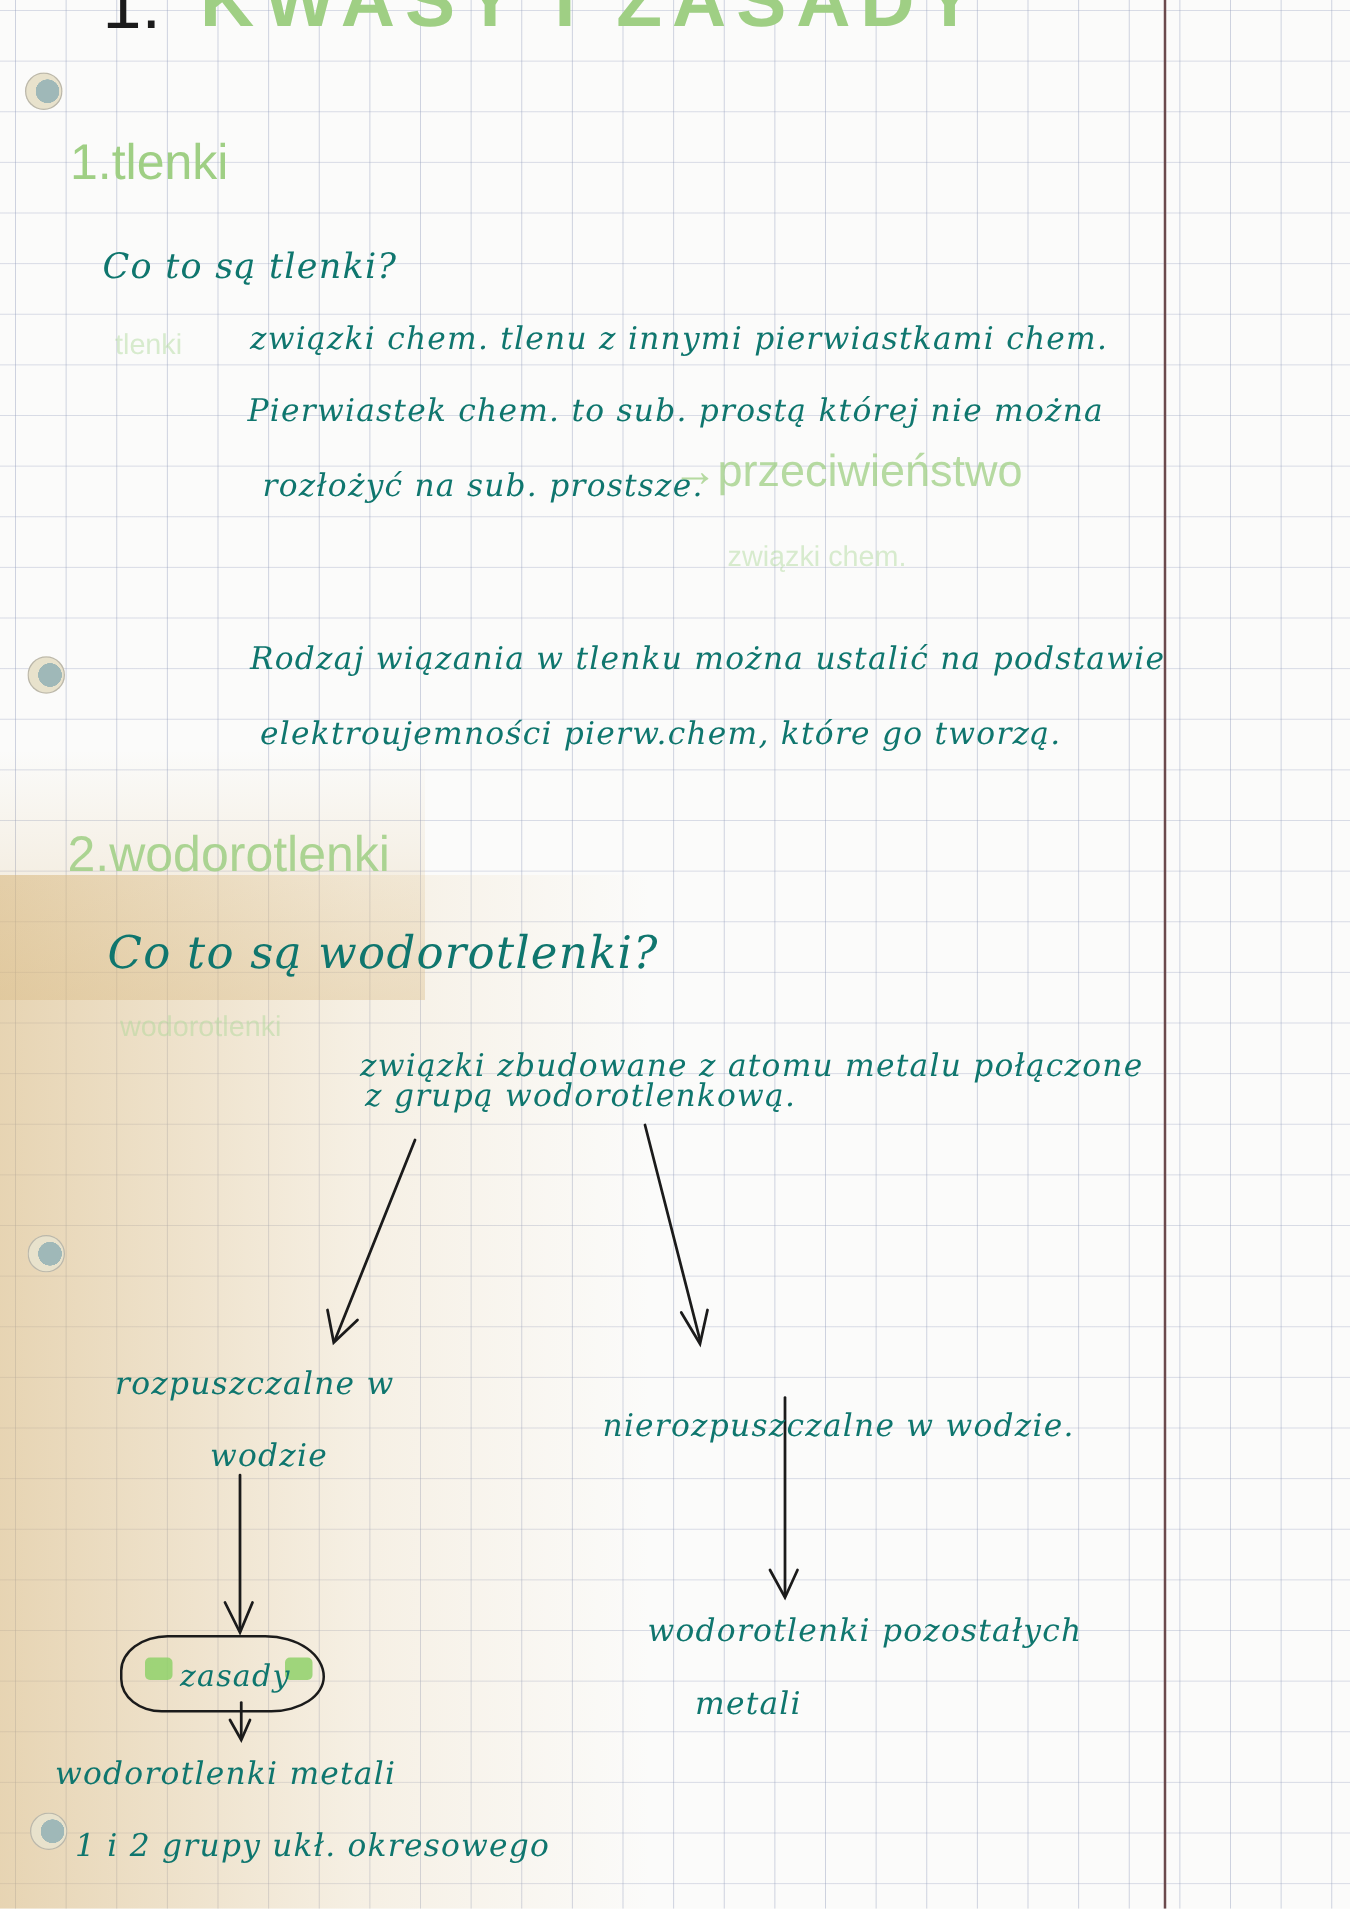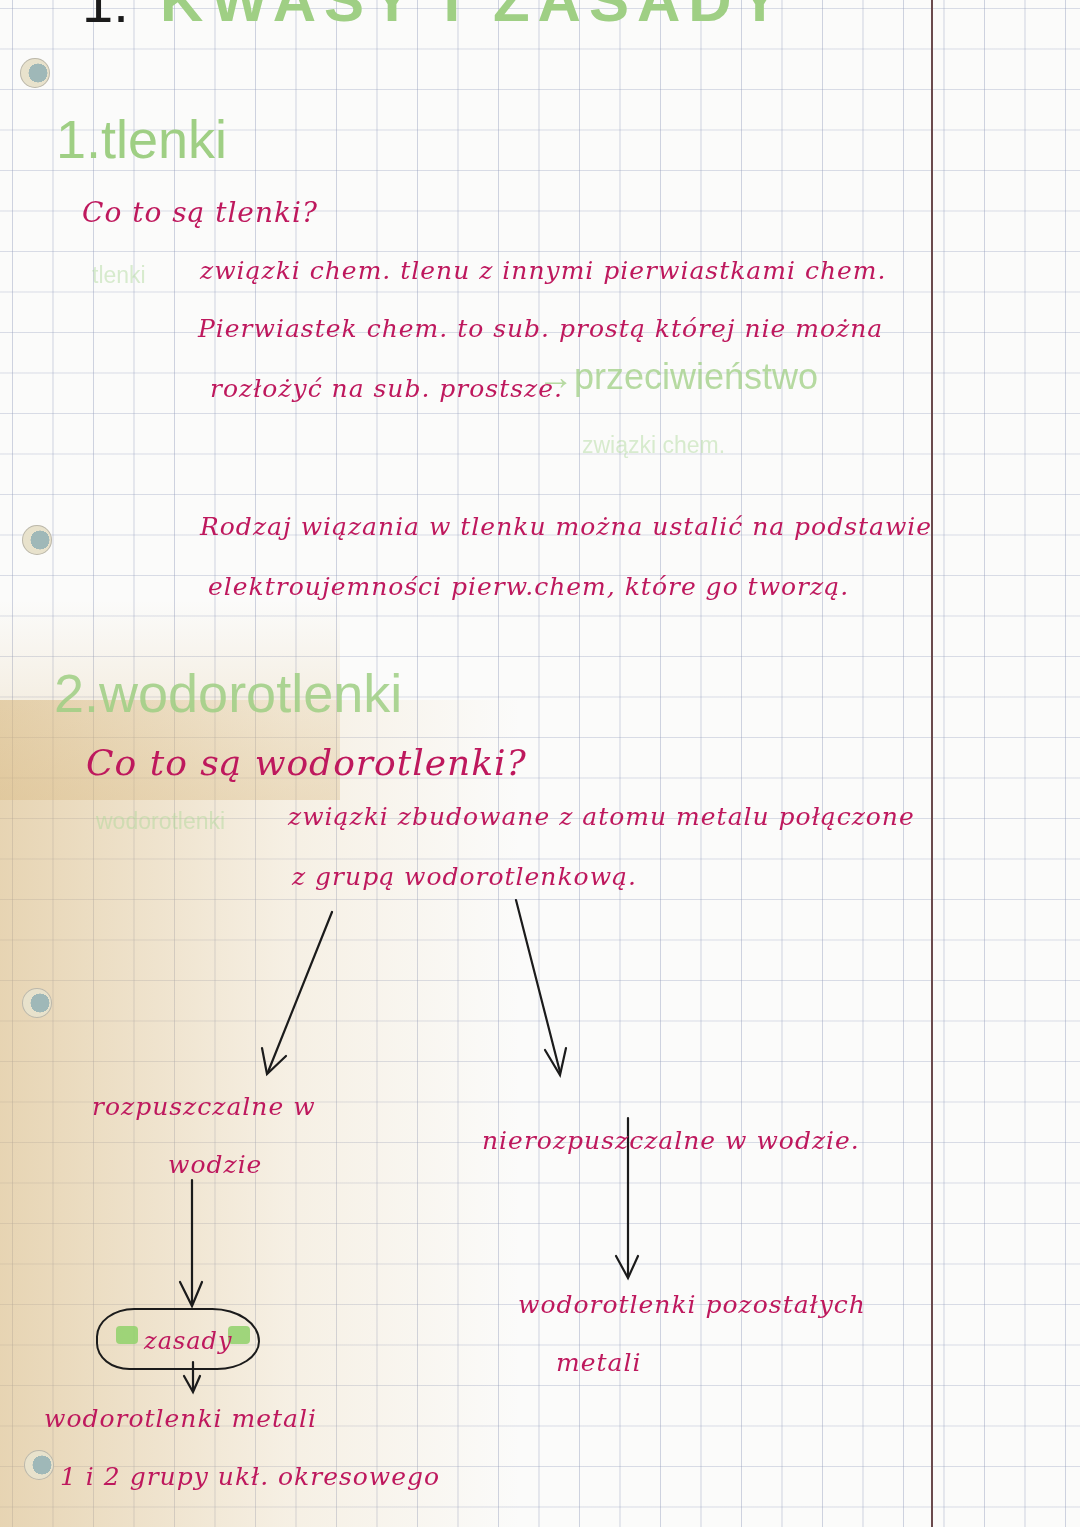"1.tlenki" .h1 { font-size: 54px -> 40px }
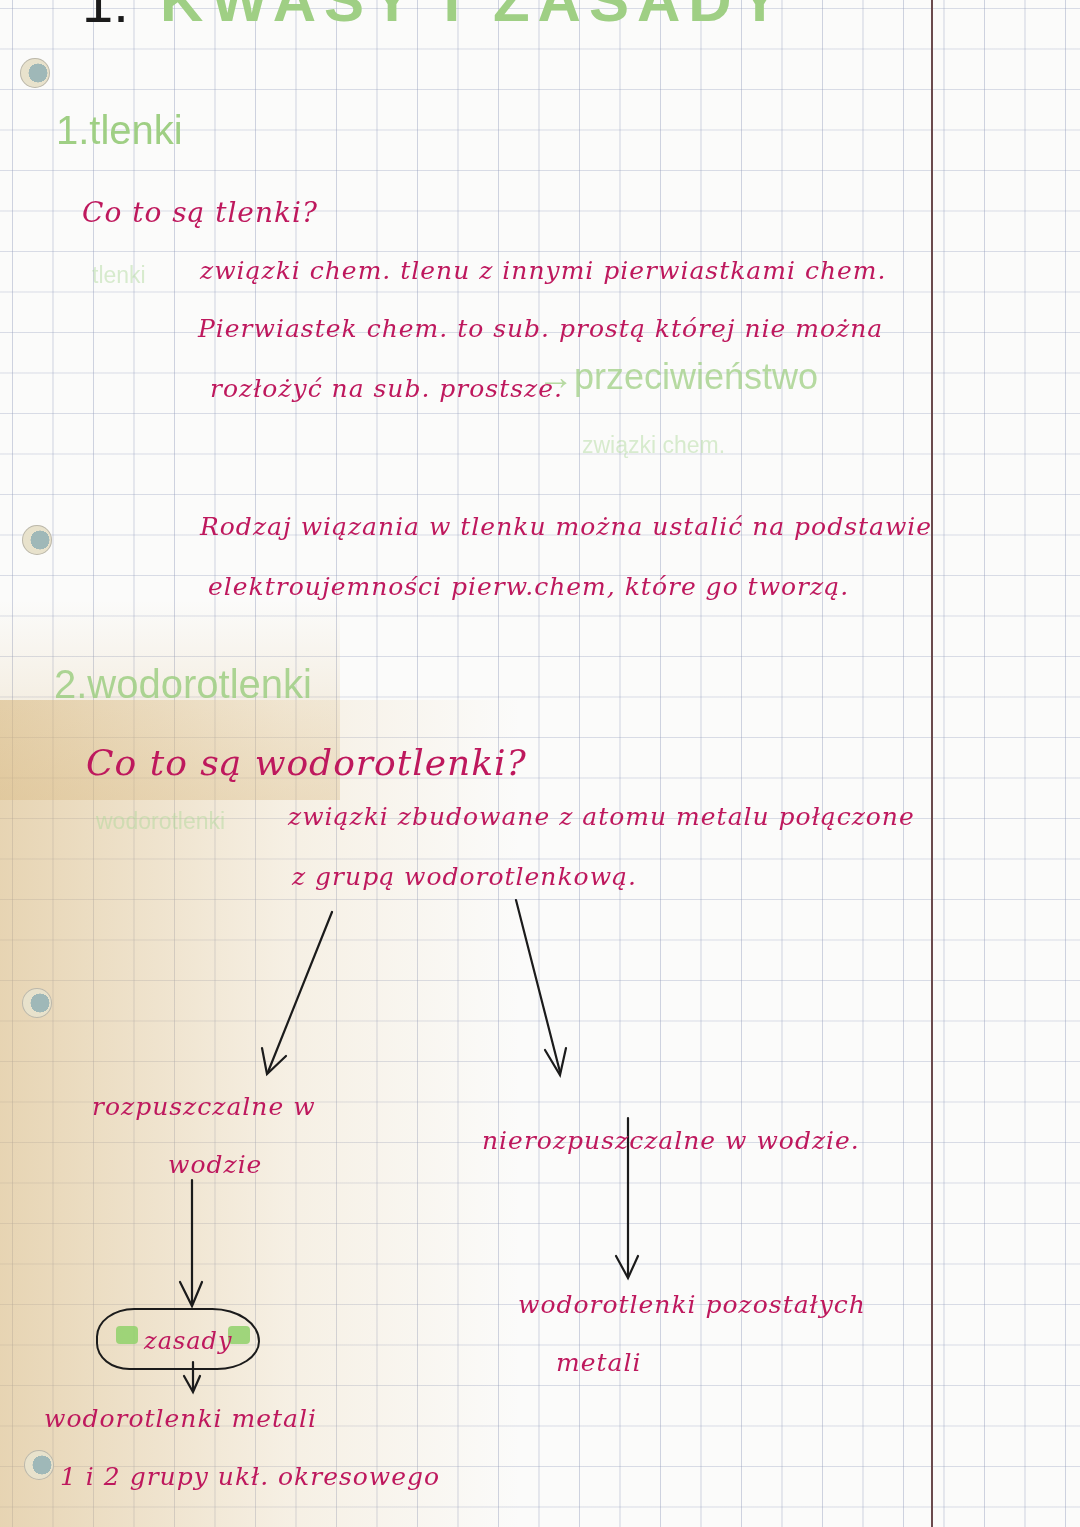"Co to są tlenki?" .hw { color: #be185d -> #0f766e }
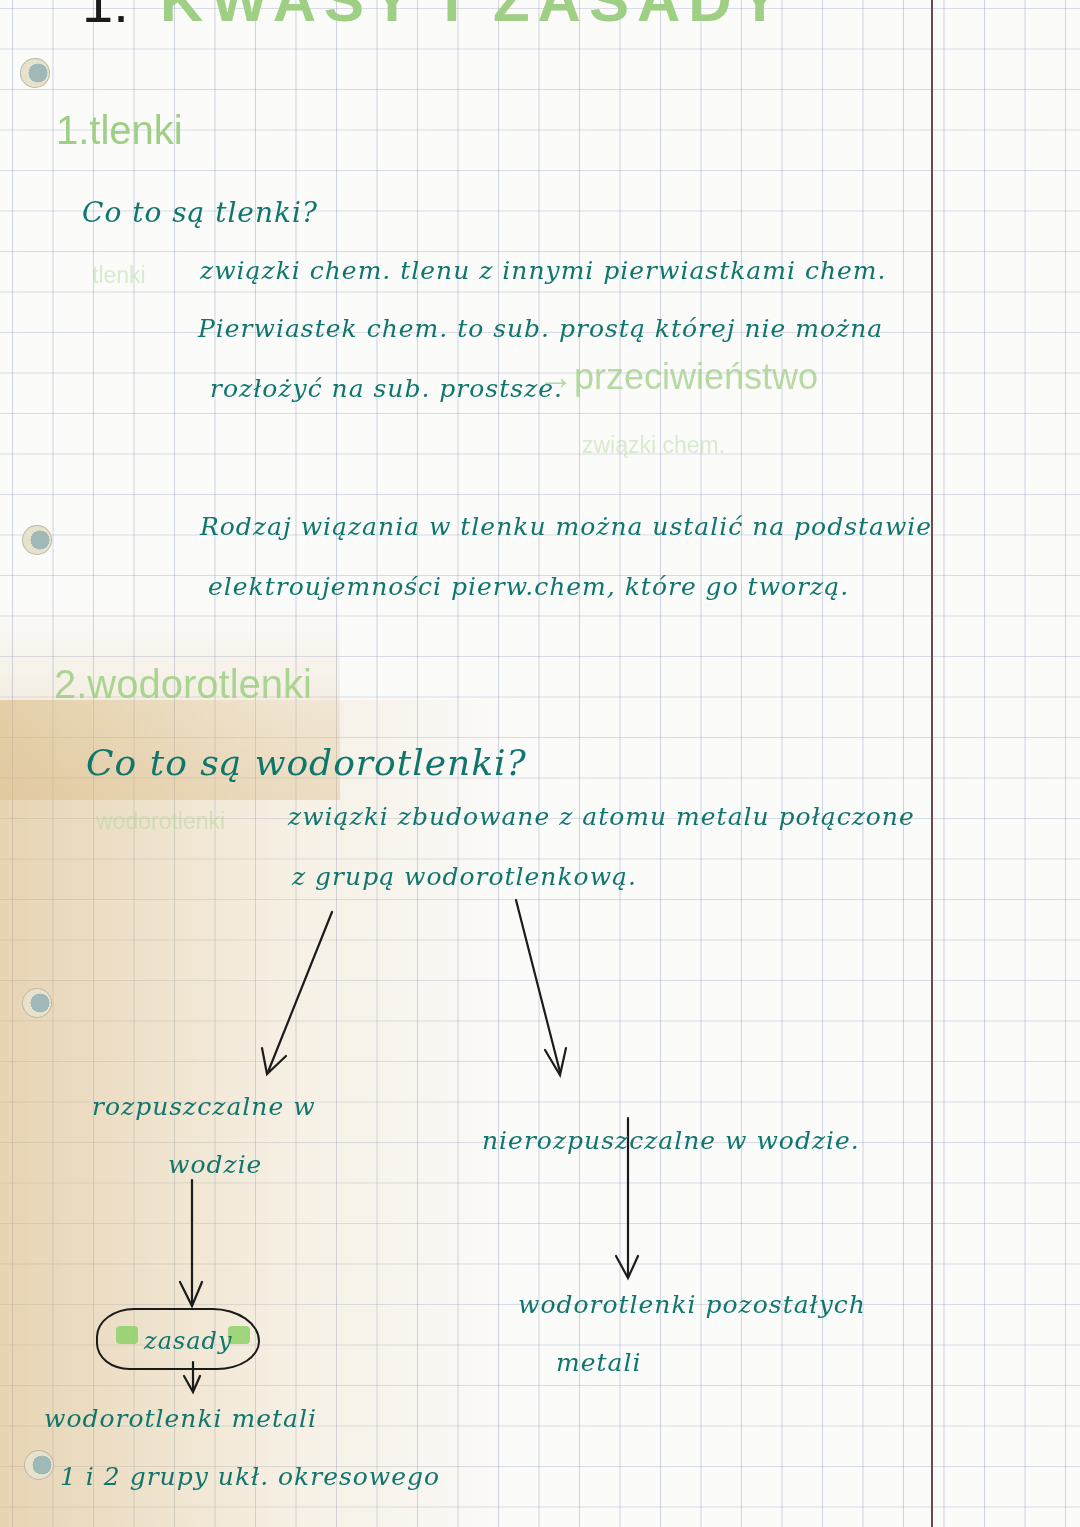"związki zbudowane z atomu metalu" div.hw { top: 802px -> 838px }
